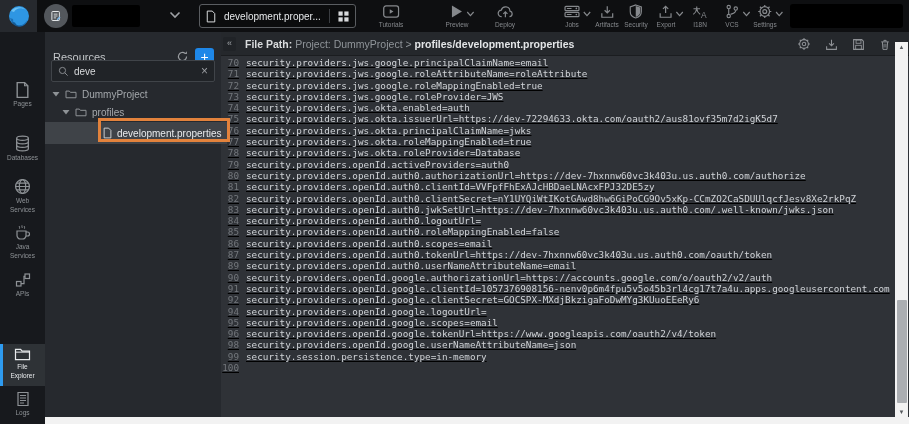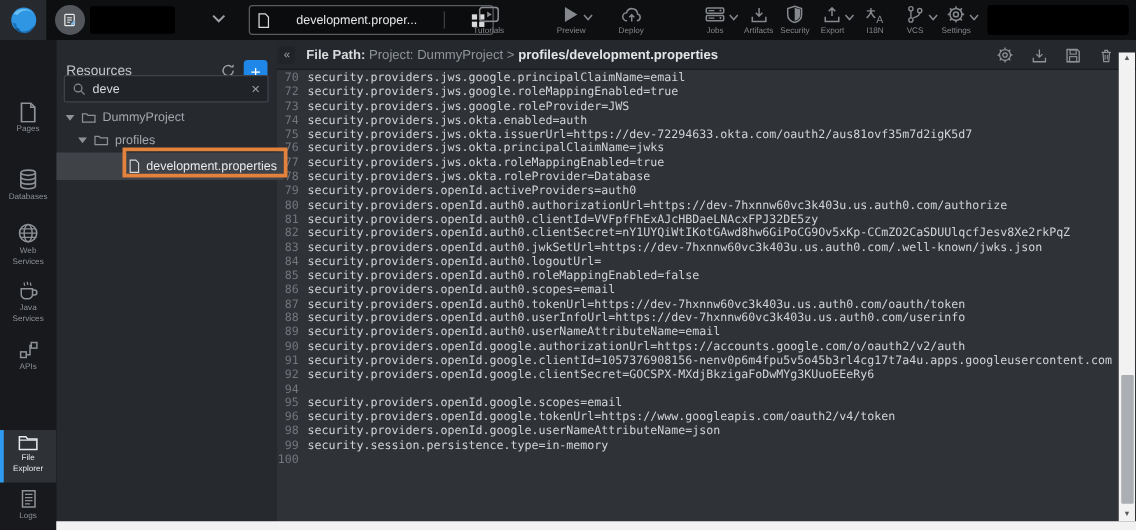"development.proper..." .proj-tab { gap: 21px -> 8px }
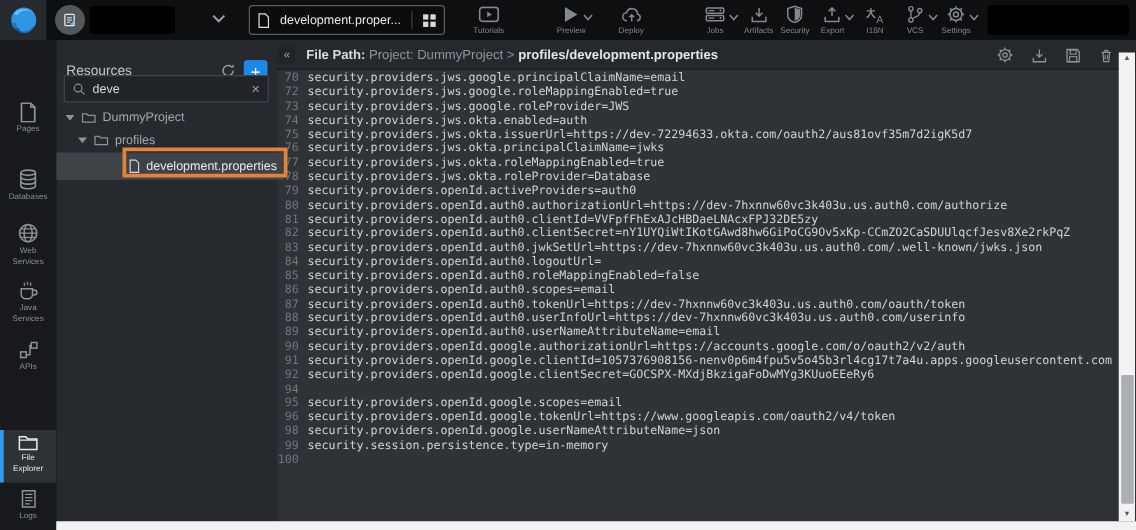"70" .code-area { text-decoration: none -> underline }
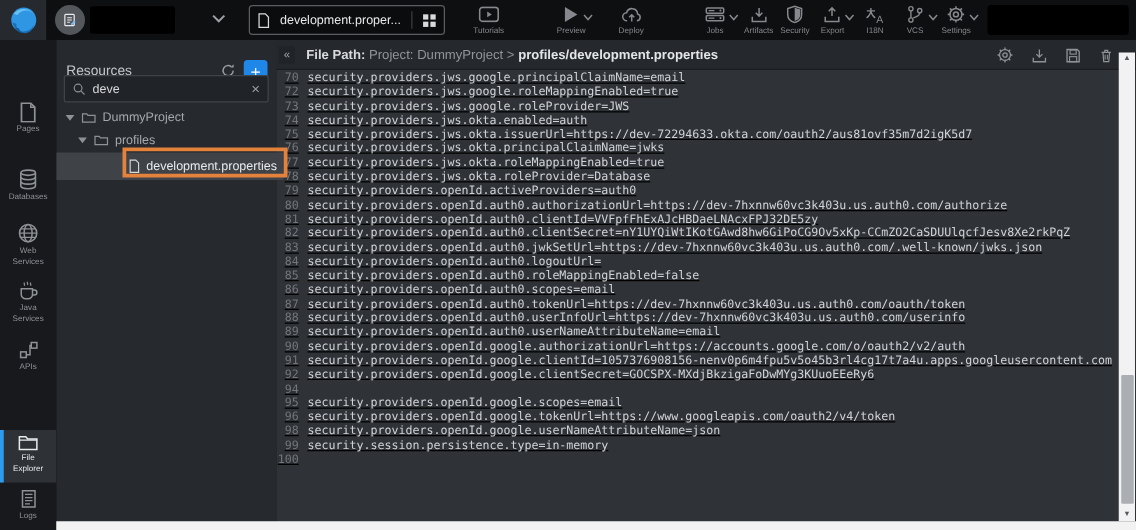"71" div.crow { html: none -> <div> <span>71</span> <span>security.providers.jws.google.roleAttributeName=roleAttribute</span> </div> }
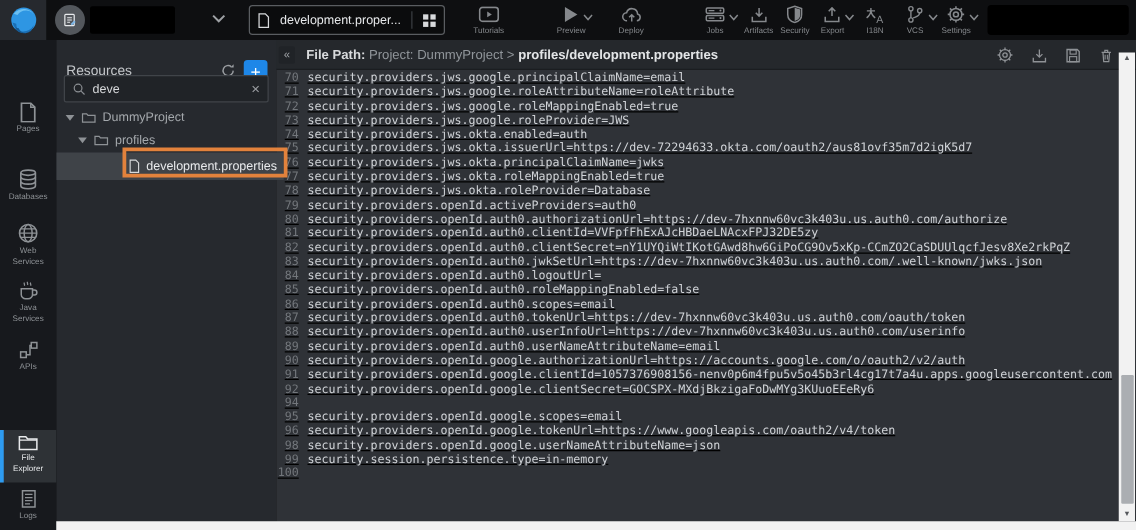"88" div.crow { html: <div> <span>88</span> <span>security.providers.openId.auth0.userInfoUrl=https://dev-7hxnnw60vc3k403u.us.auth0.com/userinfo</span> </div> -> none }
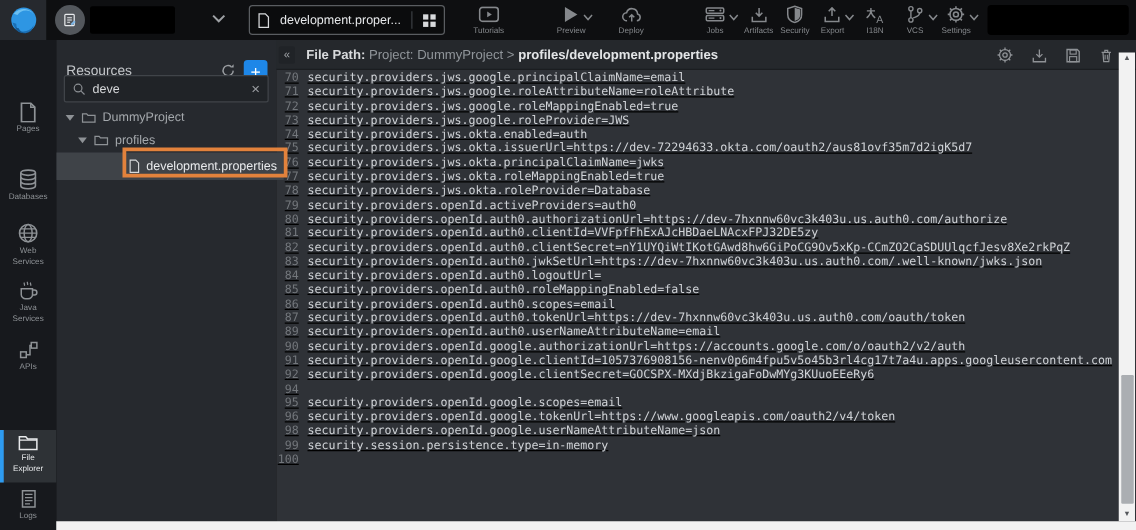"security.providers.openId.google.logoutU" span.ct { html: none -> <span>security.providers.openId.google.logoutUrl=</span> }
